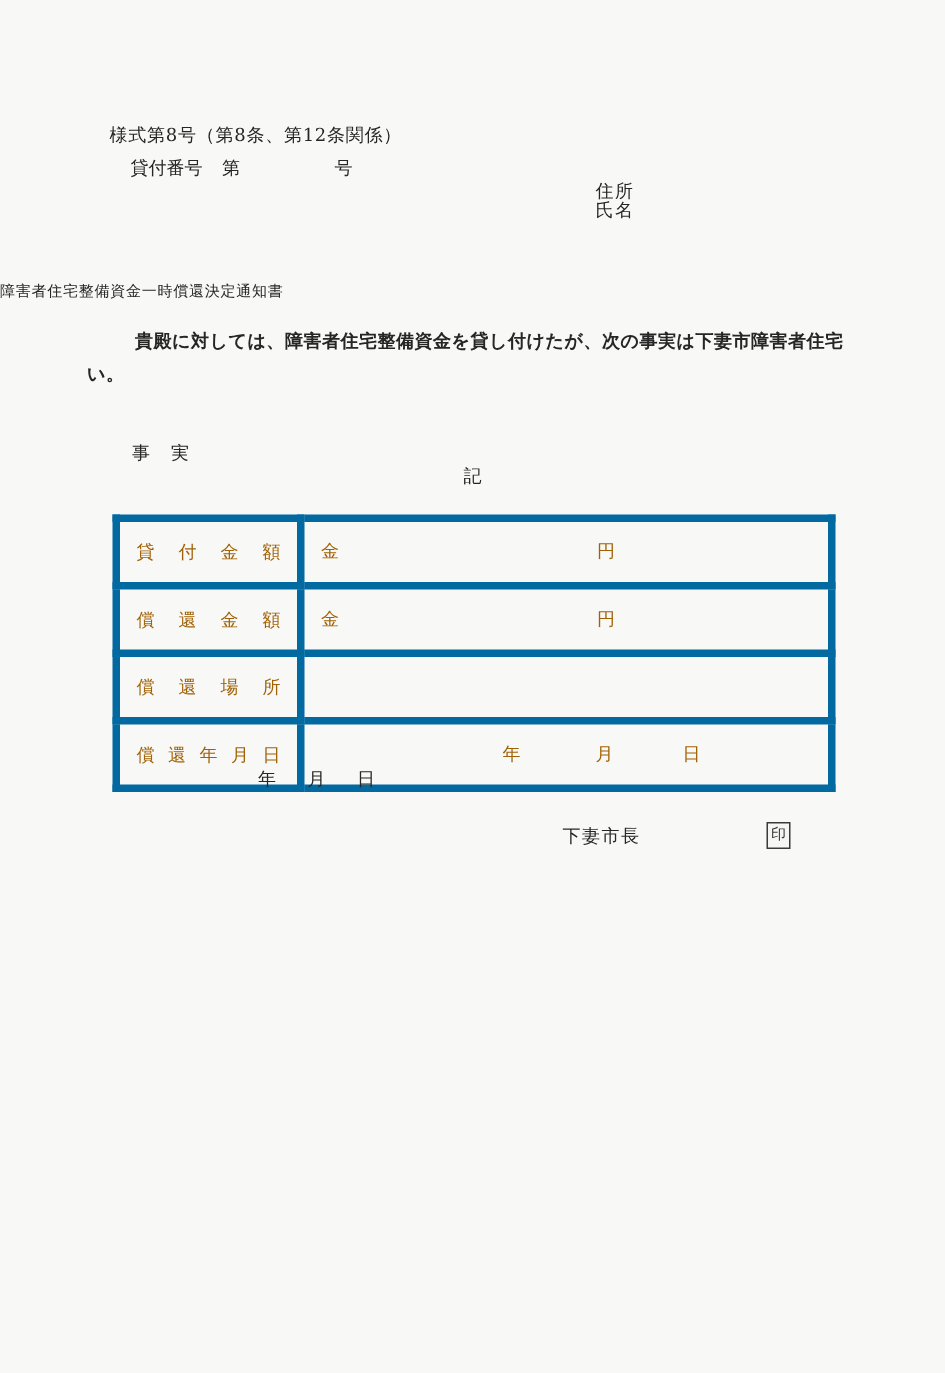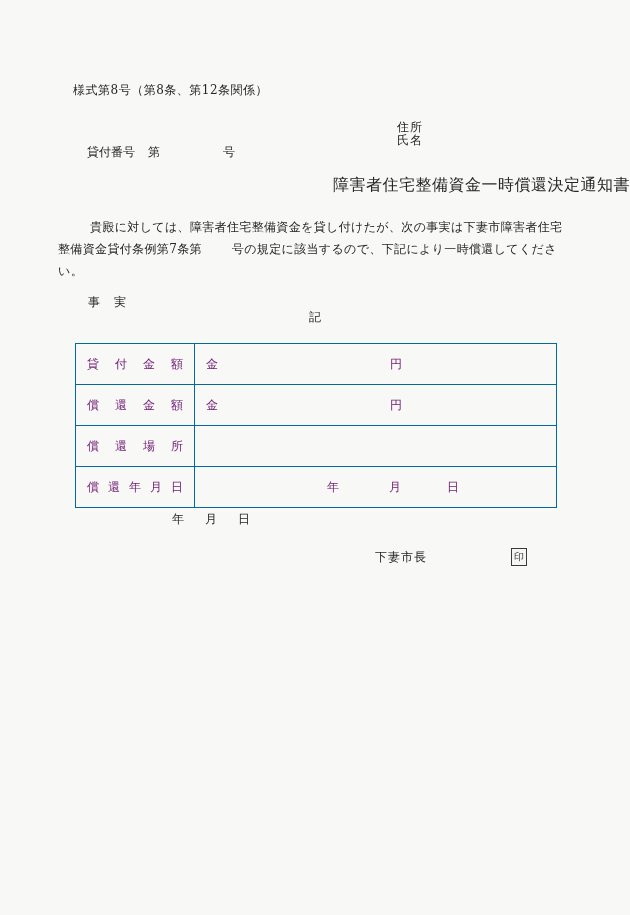"貸付番号" .loan-line { margin-top: 40px -> none }
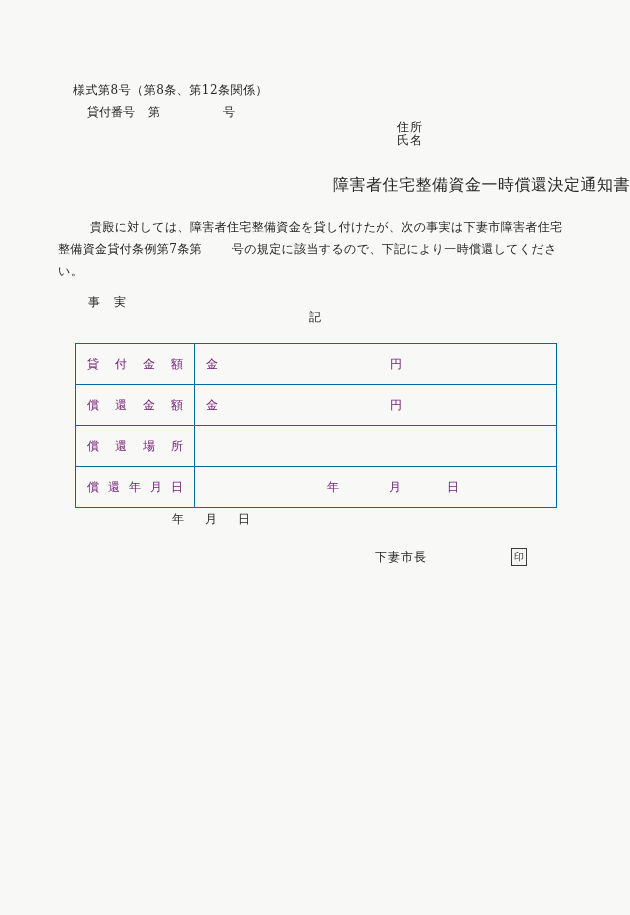"障害者住宅整備資金一時償還決定通知書" .doc-title { font-size: 16px -> 10px; text-align: right -> left; top: 175px -> 187px }
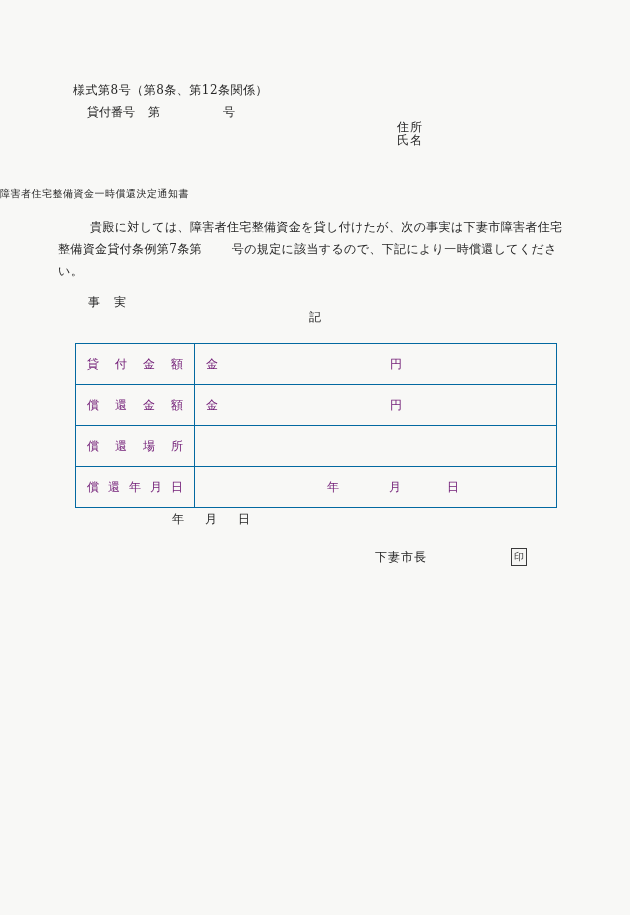"貴殿に対しては、障害者住宅整備資金を貸し付けたが、次の事実は下妻市障害者住宅" .body-text { font-weight: none -> bold }
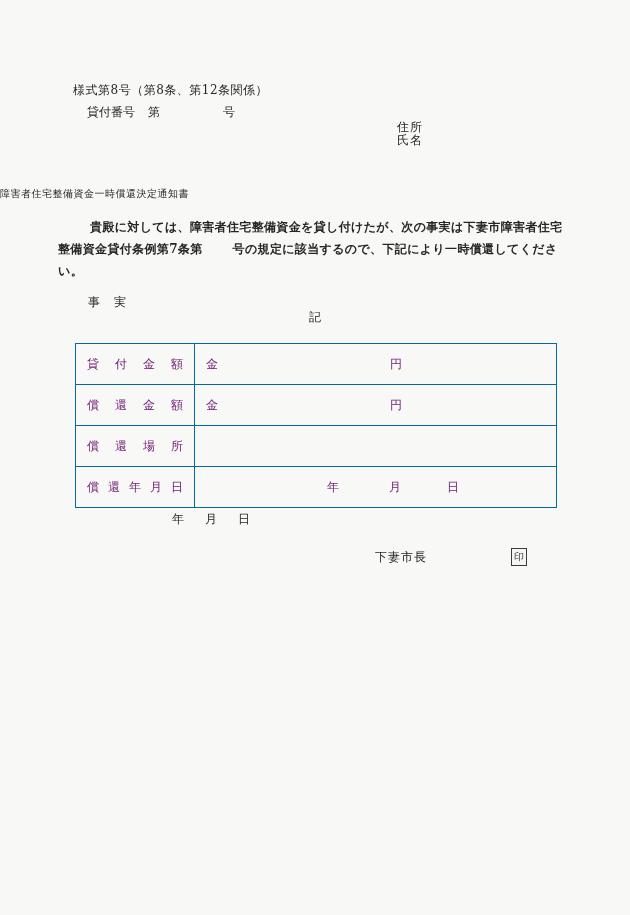"整備資金貸付条例第7条第 号の規定に該当するので、下記により一時償還してくださ" div.body-line { html: <div><span>整備資金貸付条例第7条第</span><span></span><span>号の規定に該当するので、下記により一時償還してくださ</span></div> -> none }
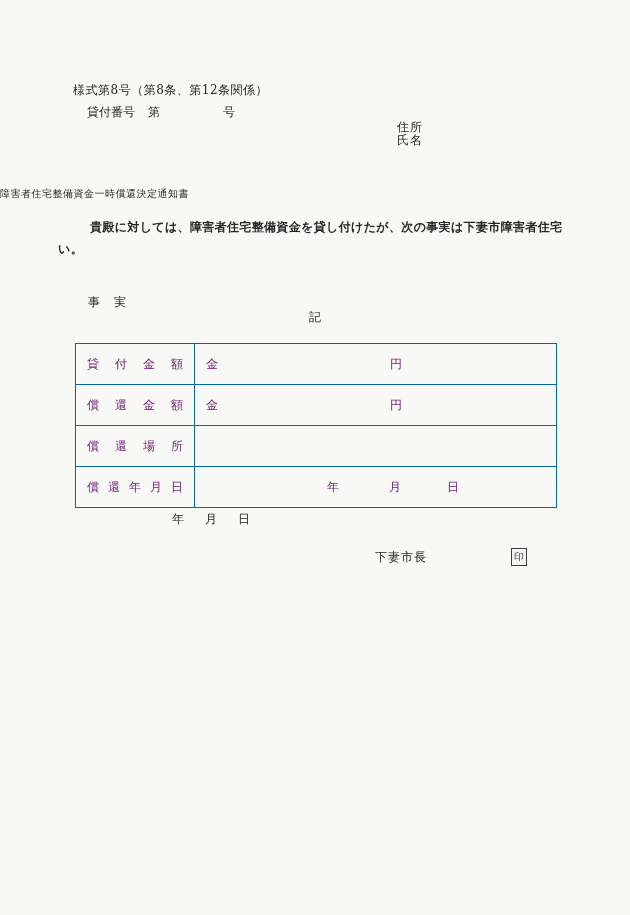"貸 付 金 額" .notice-table td { border: 1px solid #0369a1 -> 5px solid #0369a1; color: #701a75 -> #a16207 }
